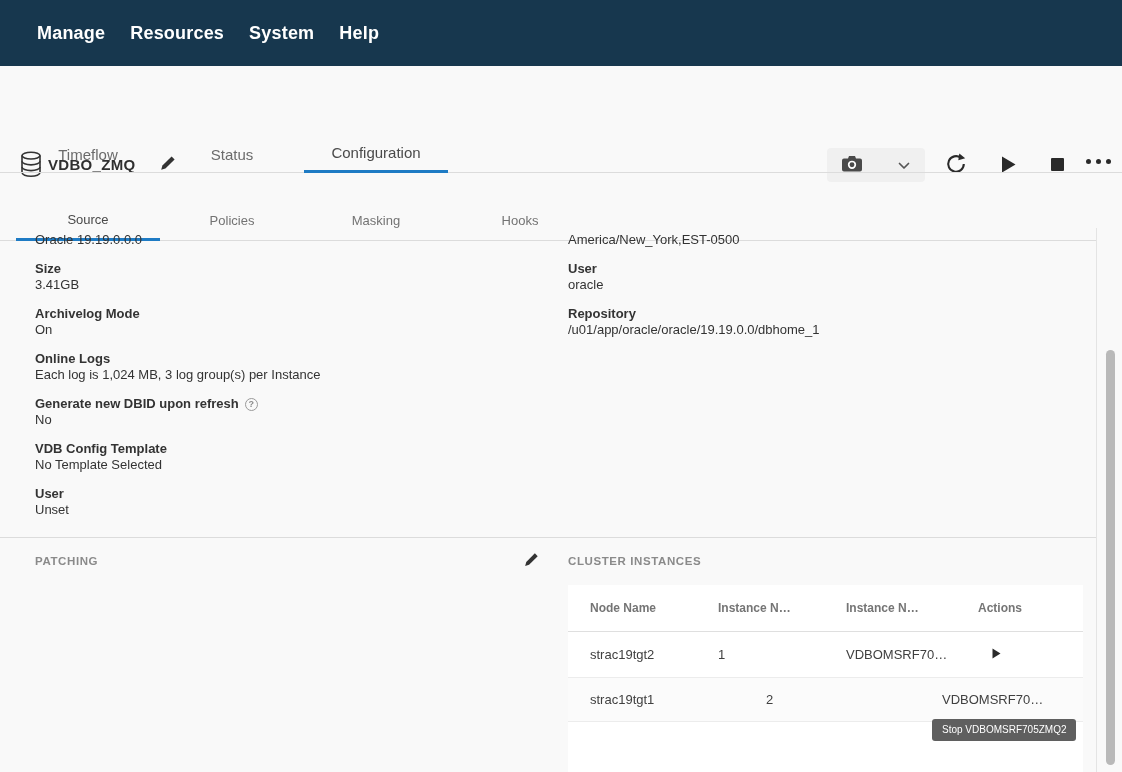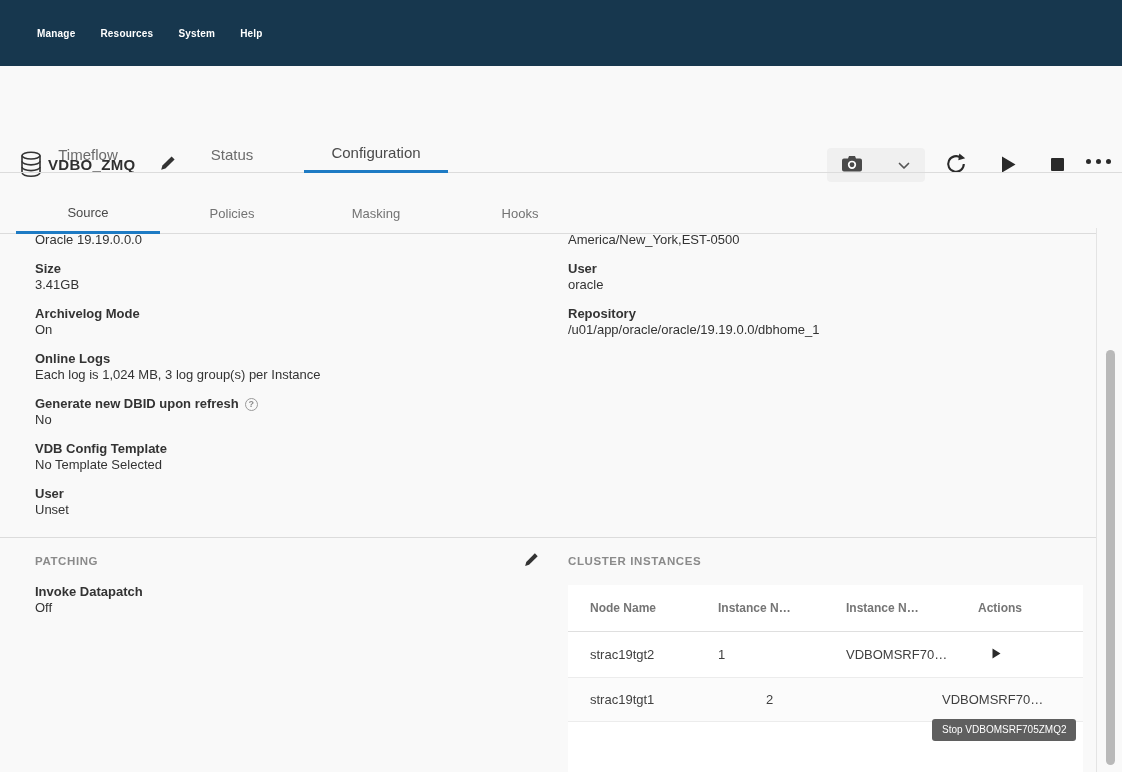"Manage" .topnav .nav-item { font-size: 10px -> 18px }
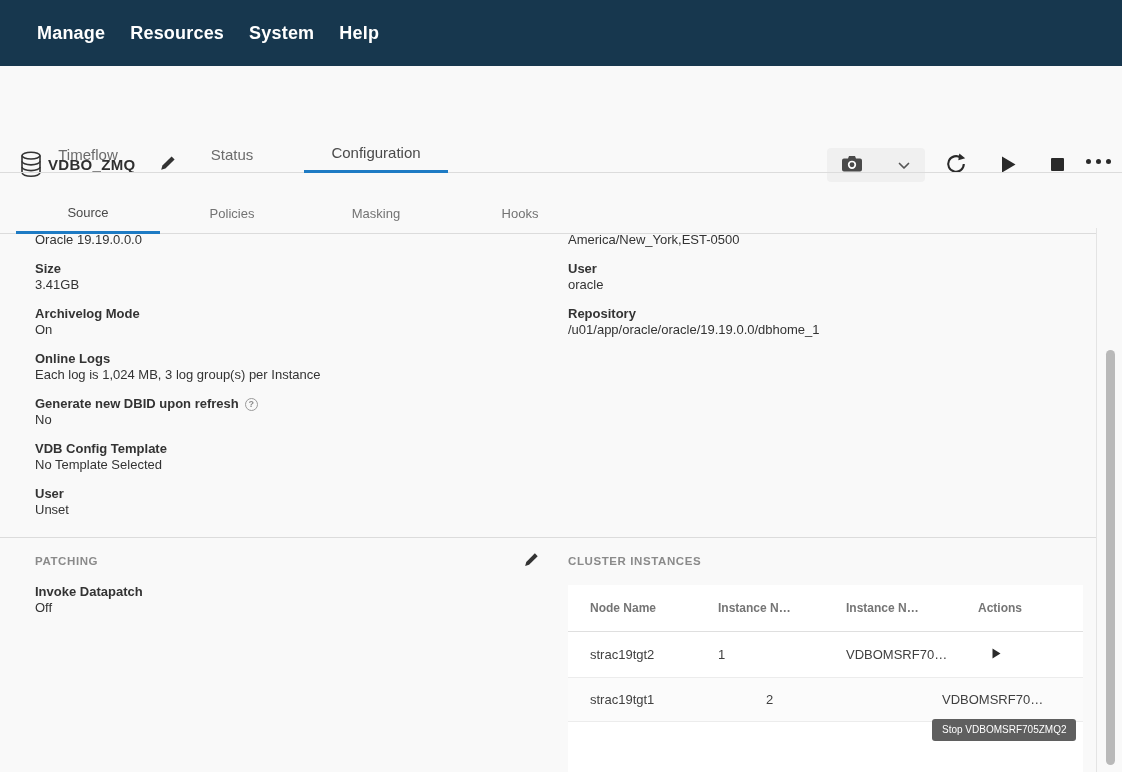"Source" .subtabs { top: 179px -> 186px }
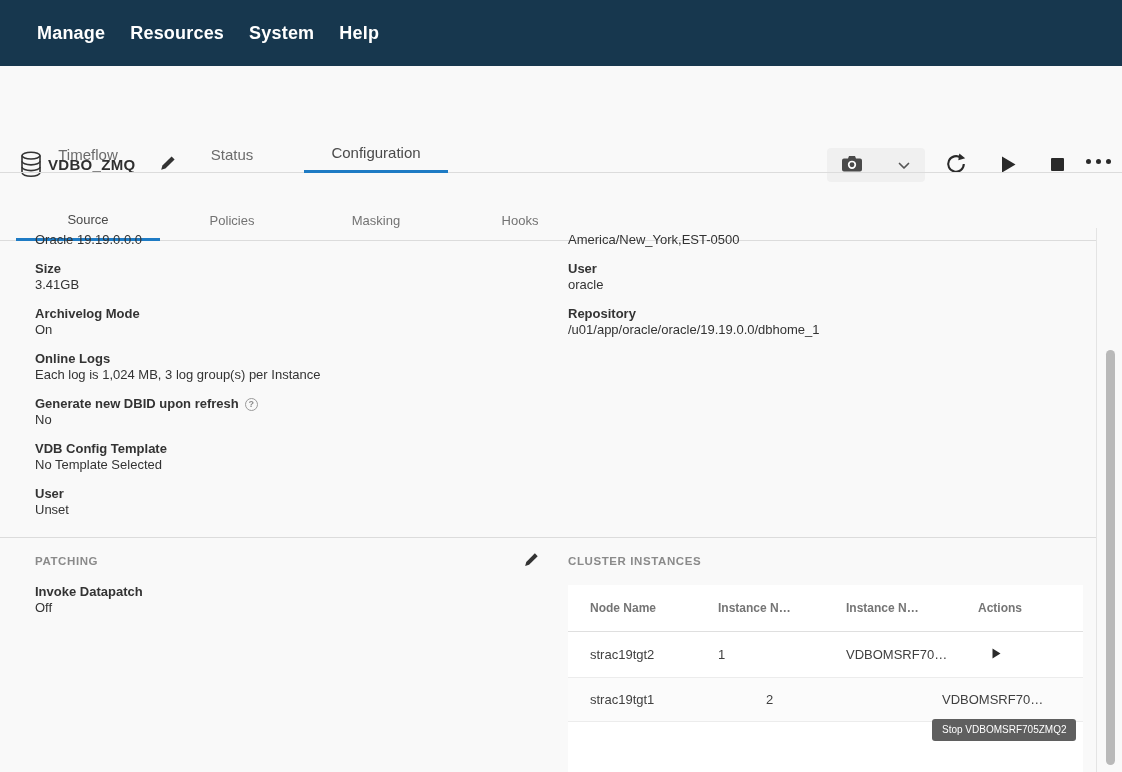"Invoke Datapatch" div.patching-fields { html: <div> <div> <span>Invoke Datapatch</span> <span>Off</span> </div> </div> -> none }
